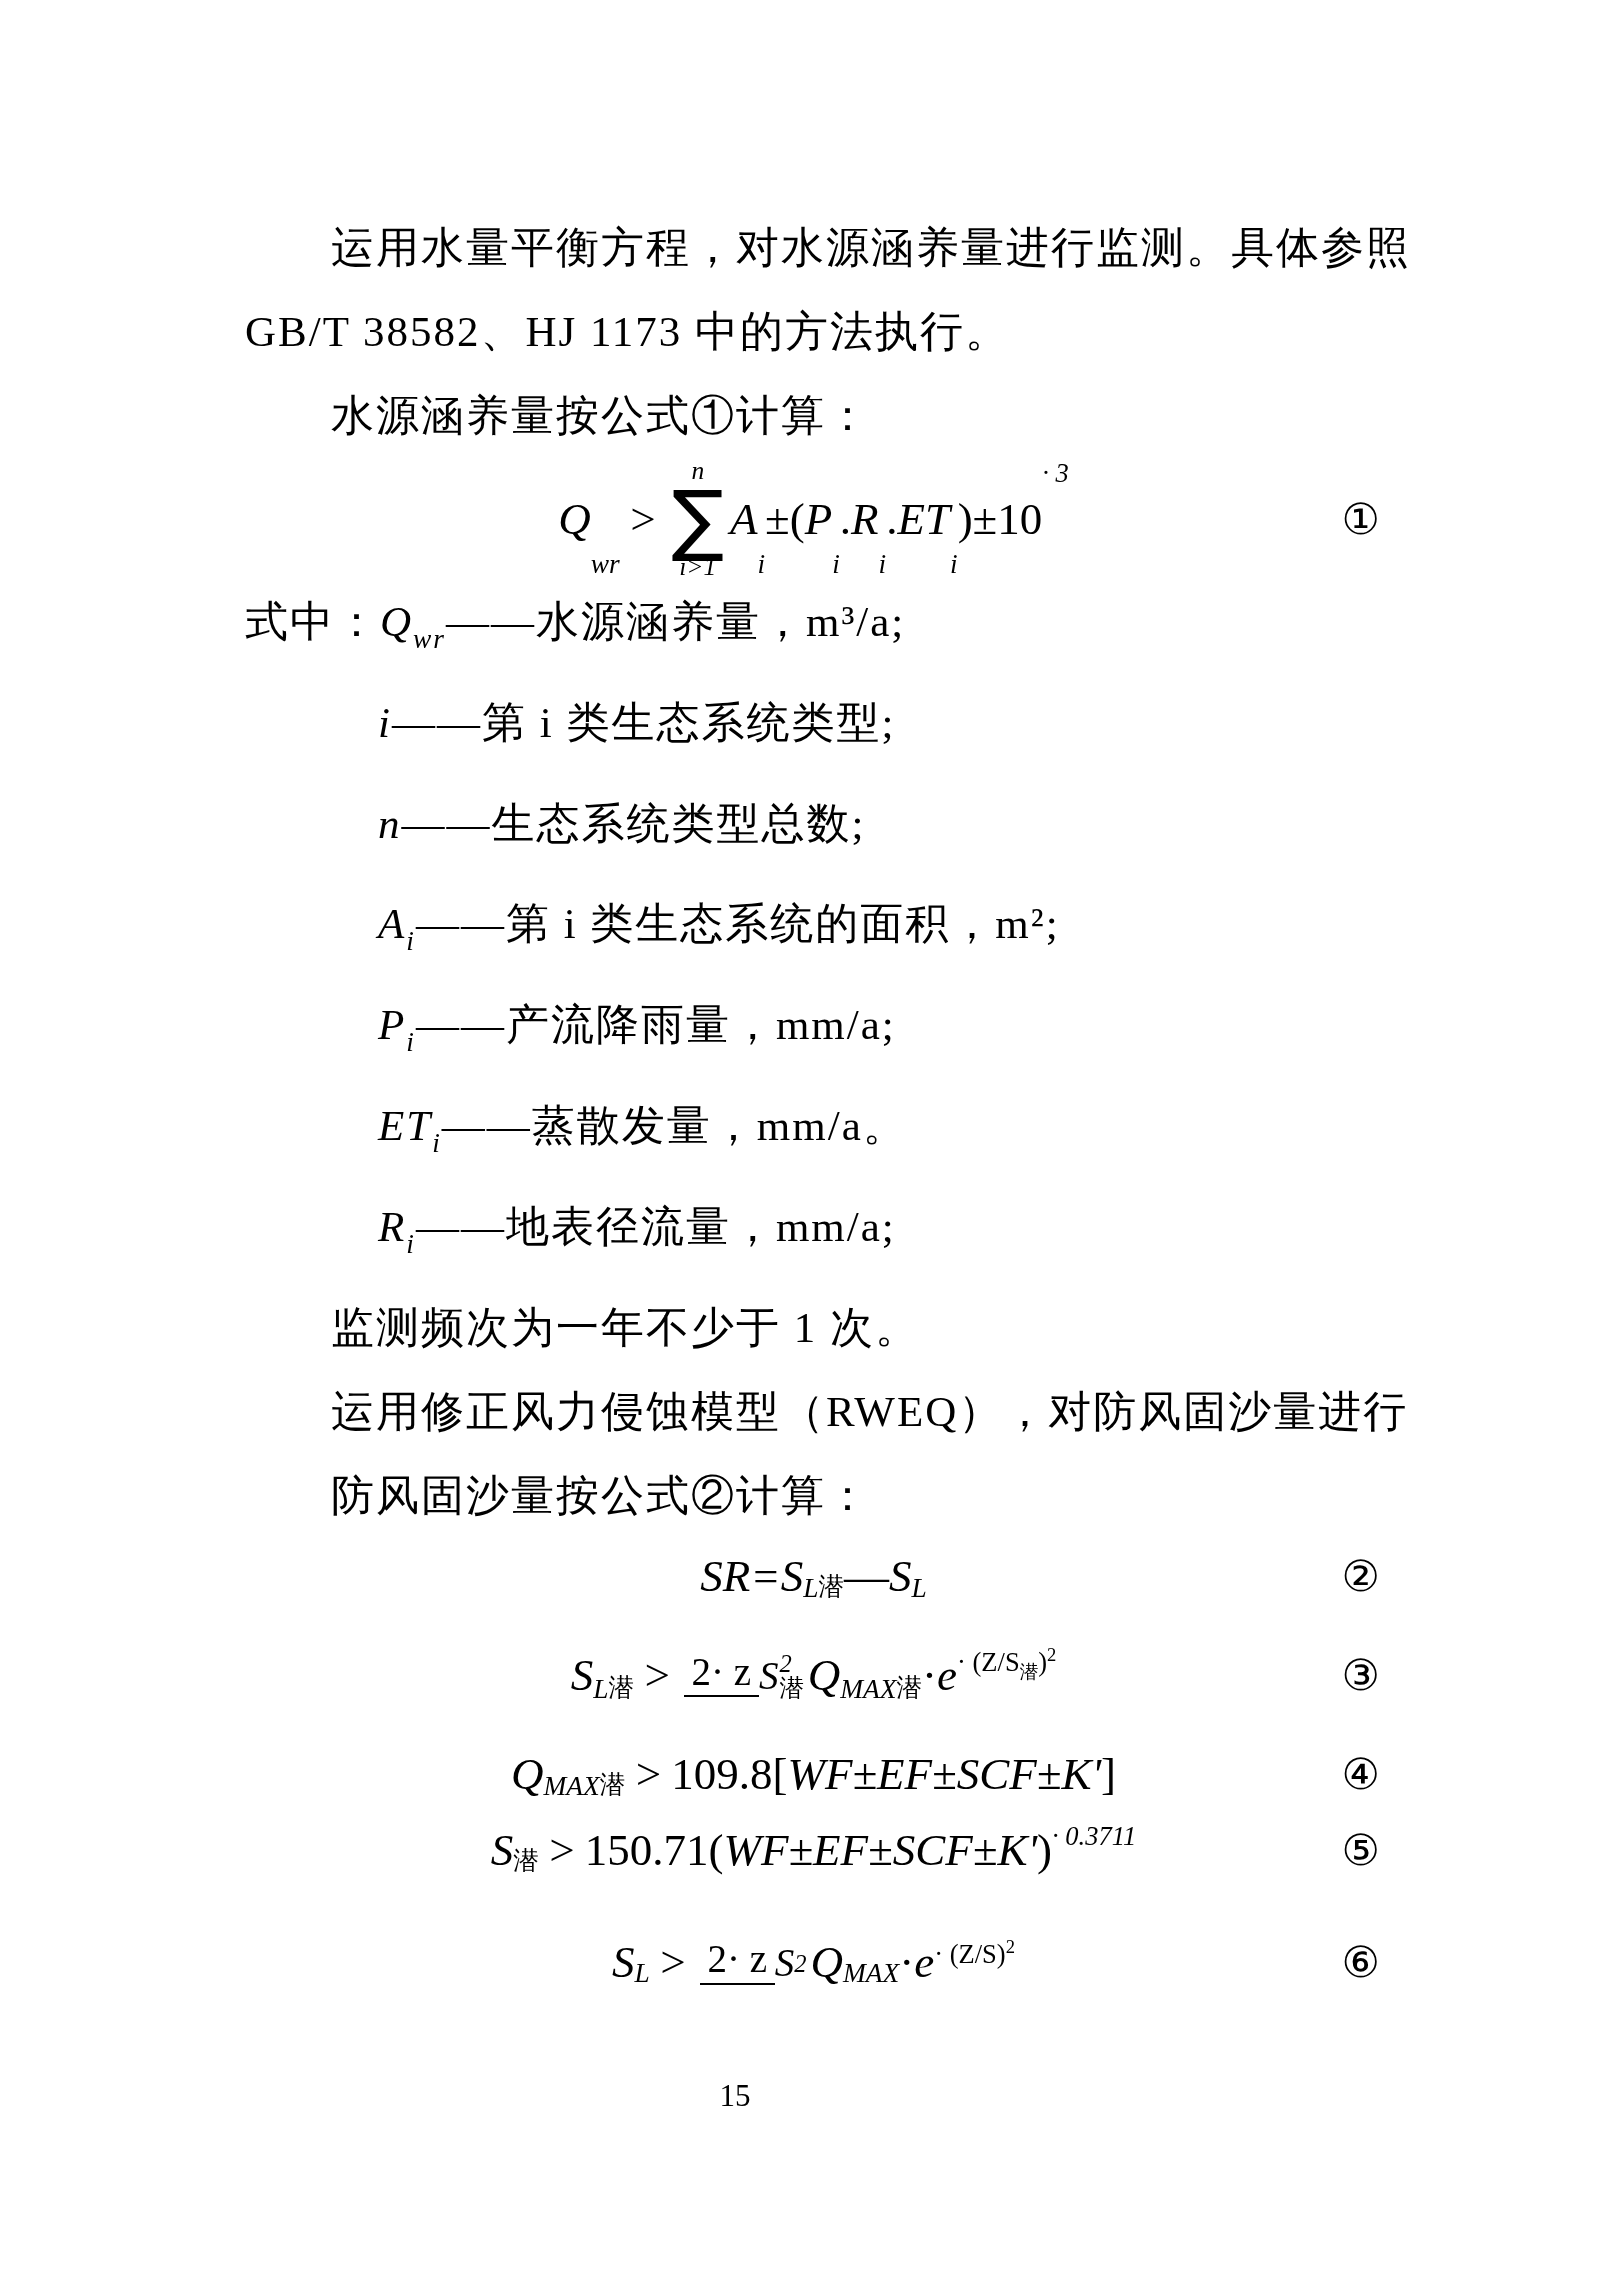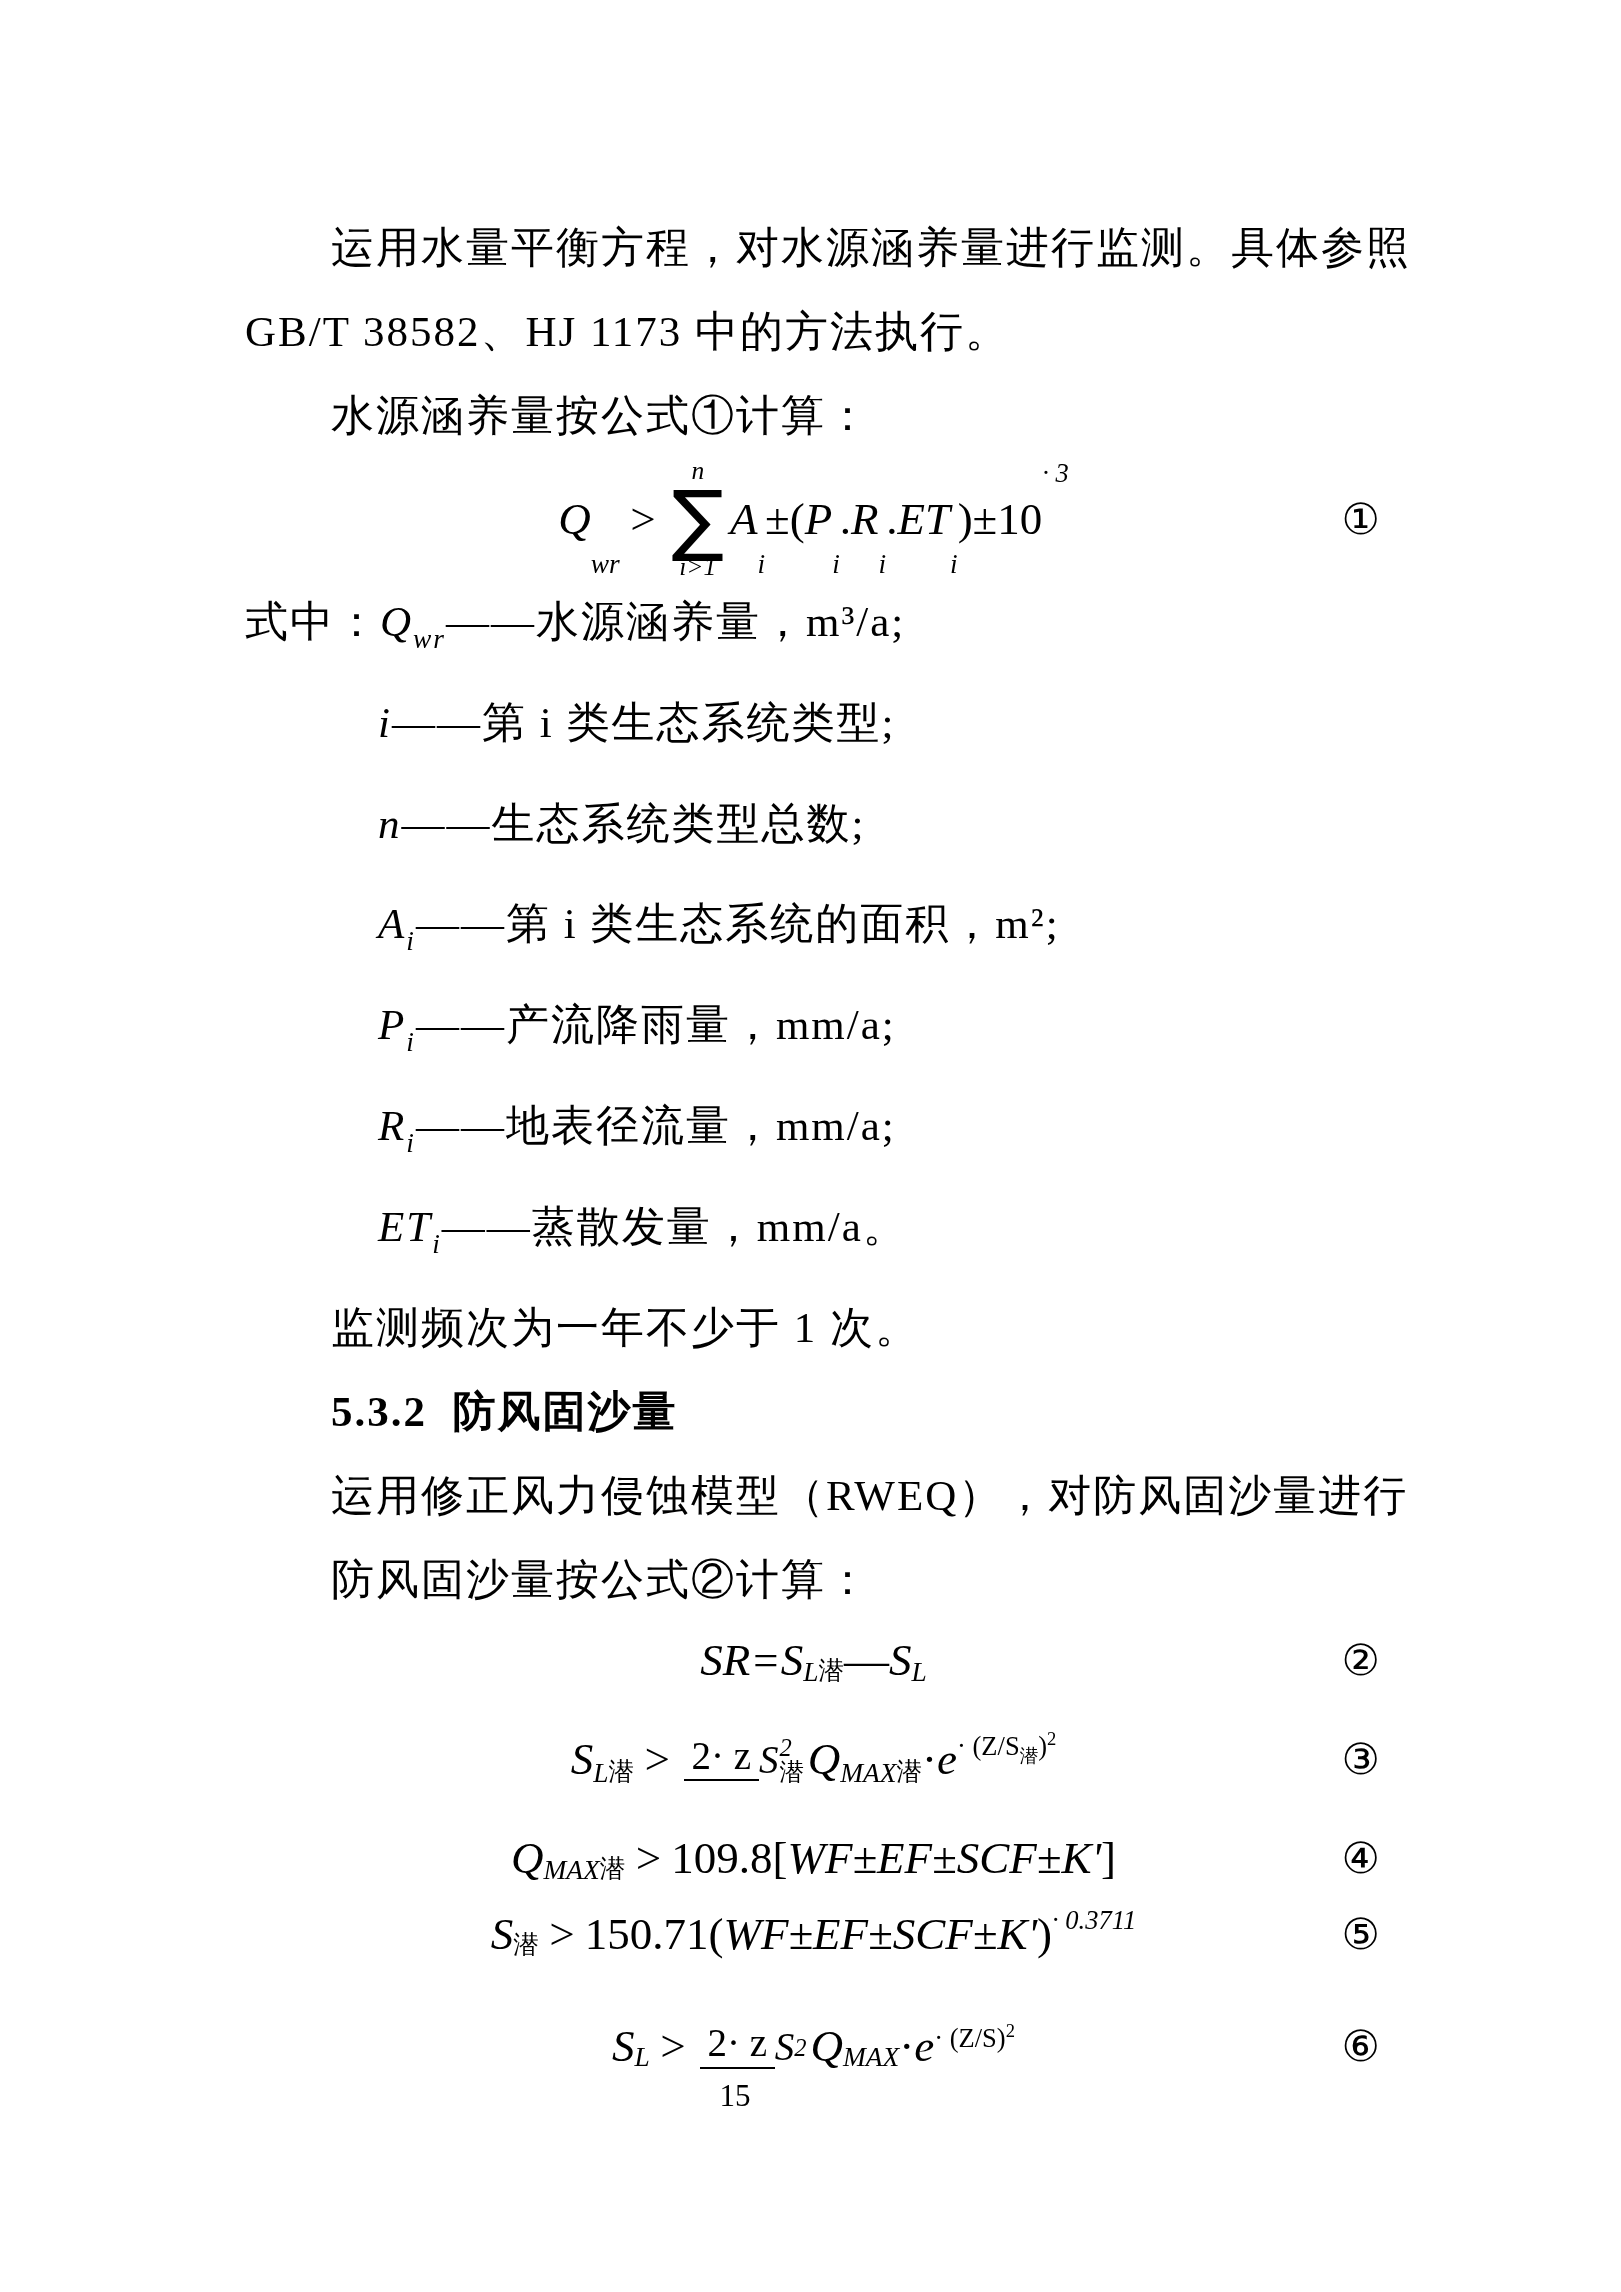"Ri——地表径流量，mm/a;" div.line { order: before "ETi——蒸散发量，mm/a。" -> after "ETi——蒸散发量，mm/a。" }
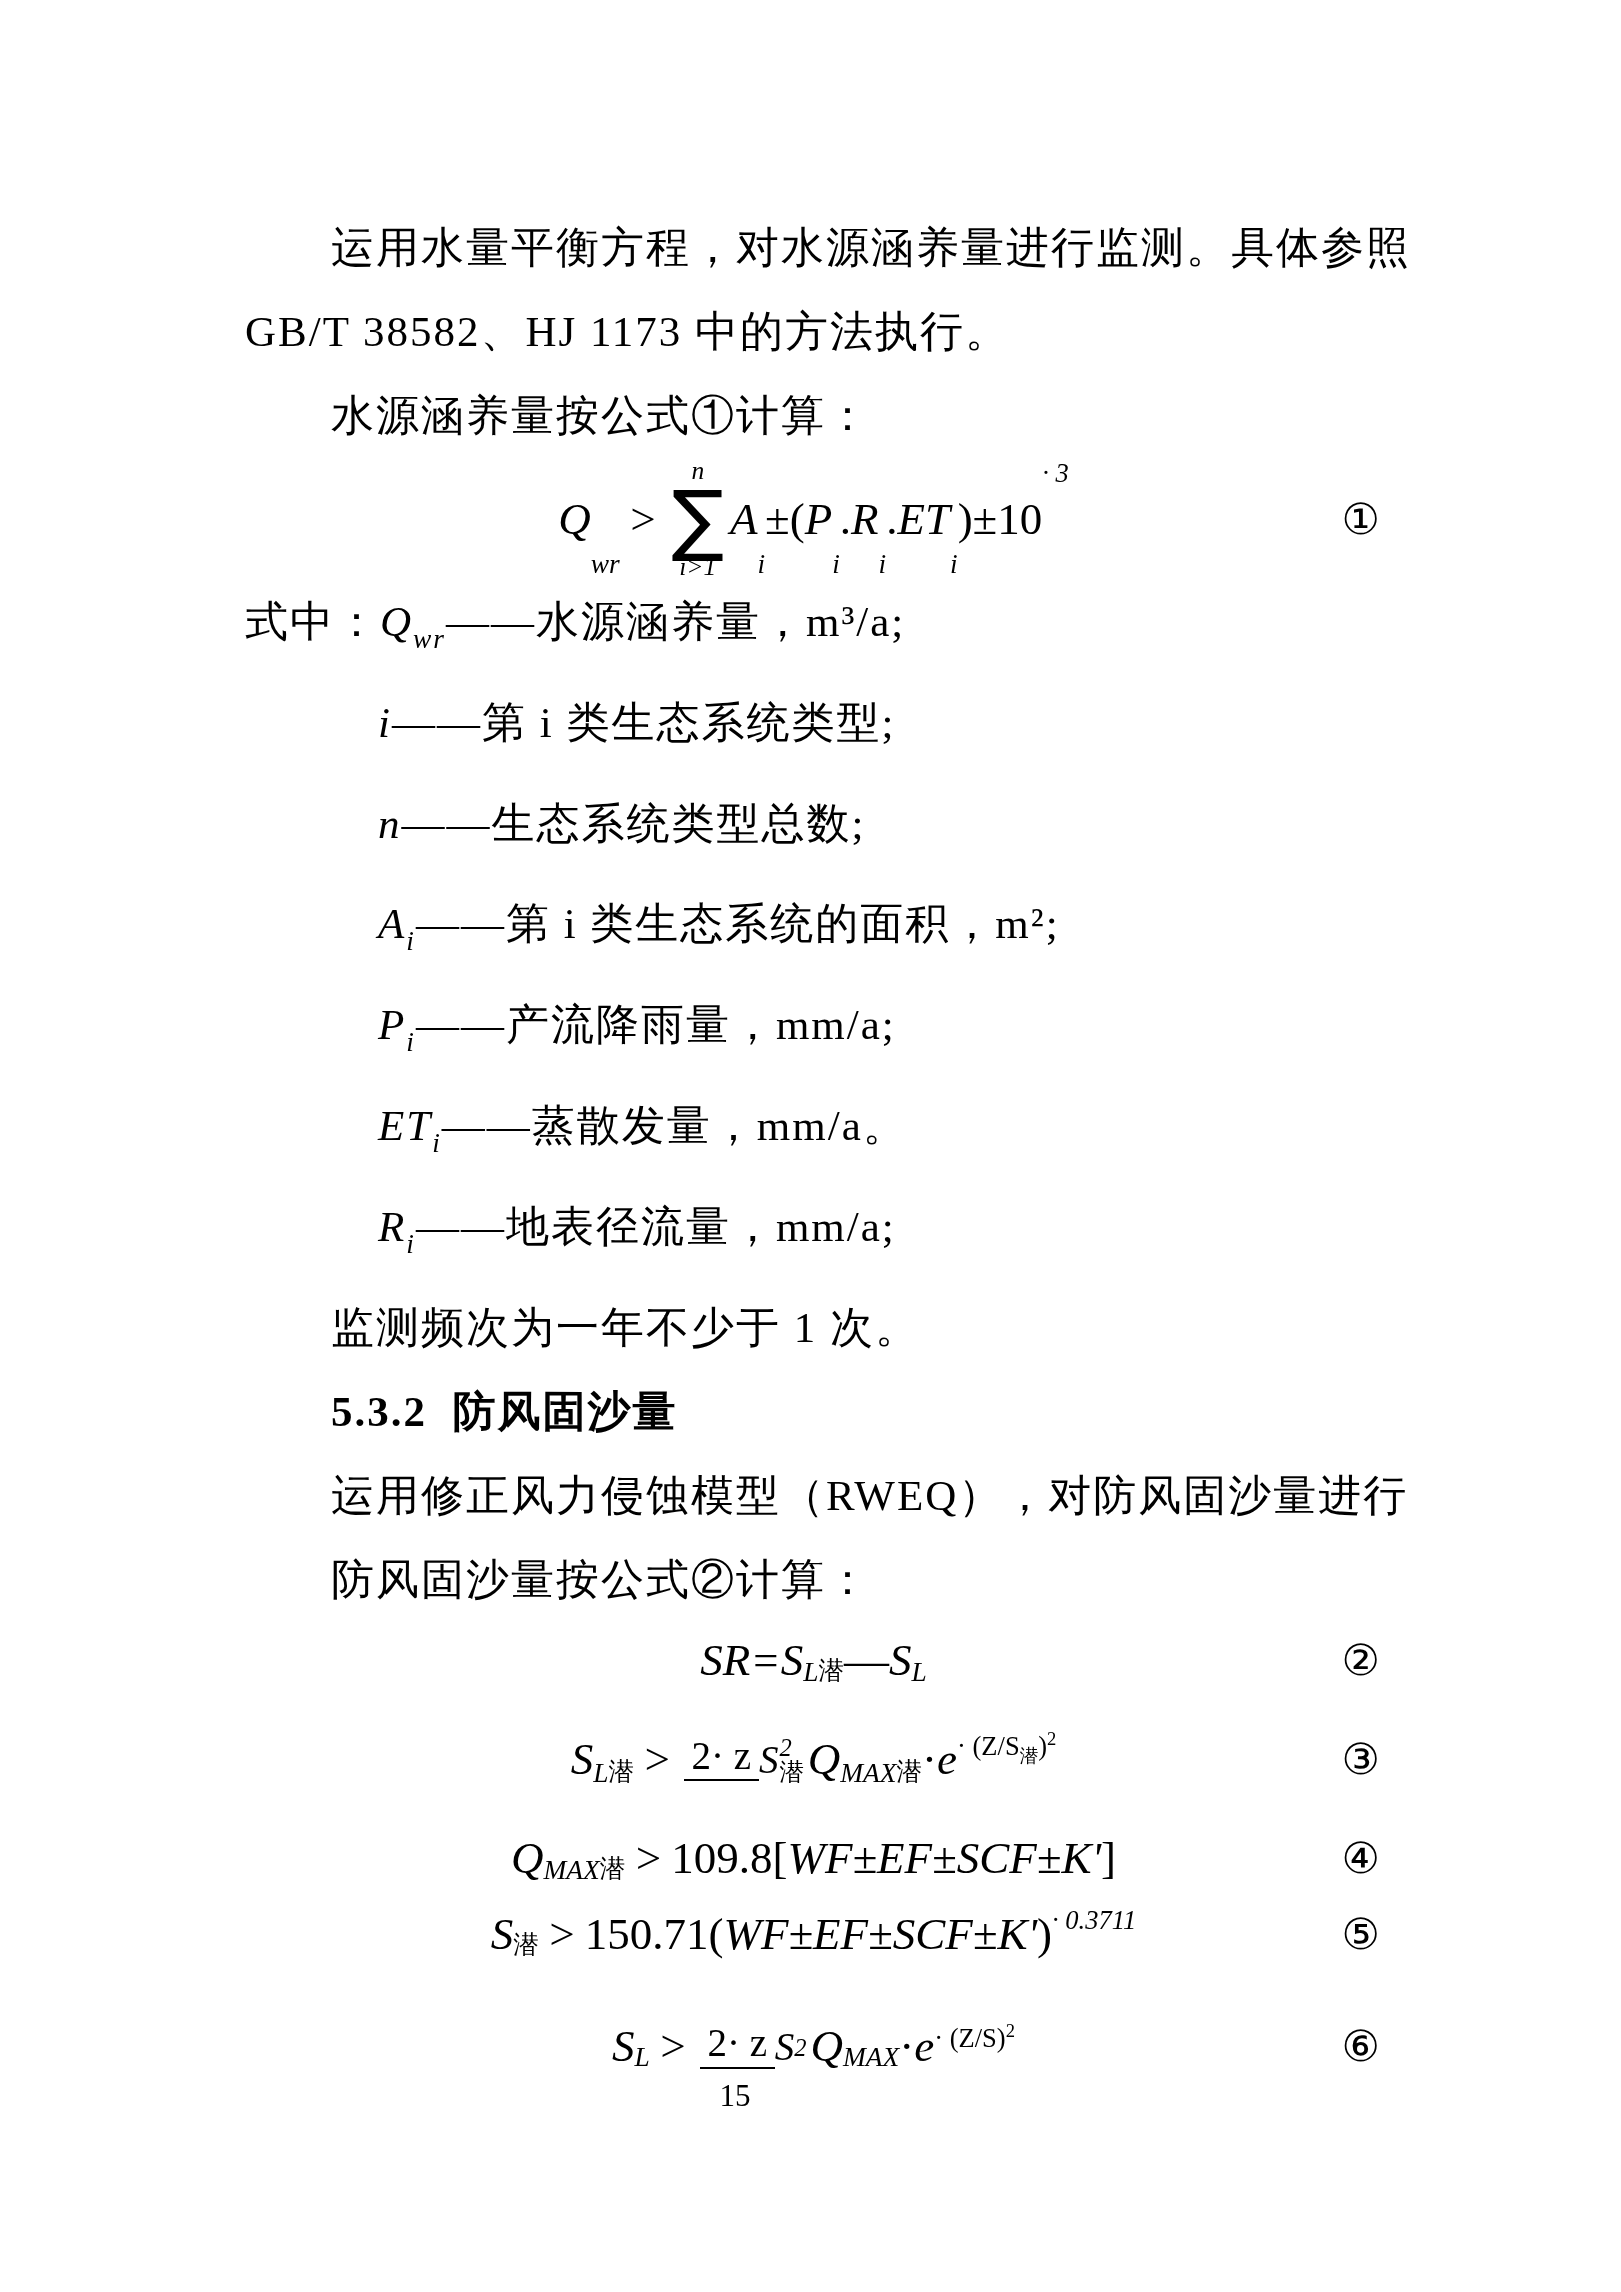"5.3.2 防风固沙量" div.line { html: <div> <span>5.3.2</span>&nbsp; <span>防风固沙量</span> </div> -> none }
